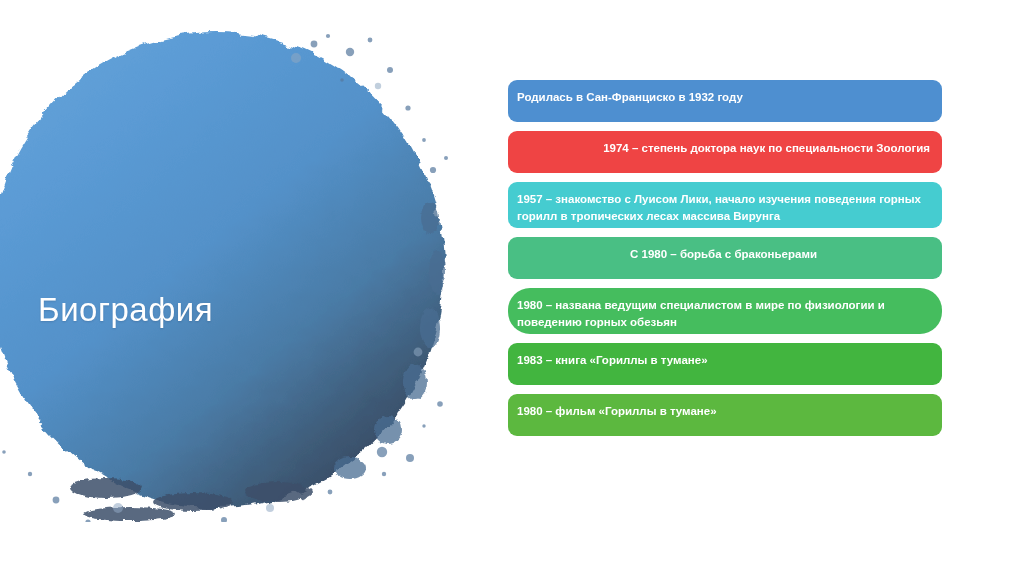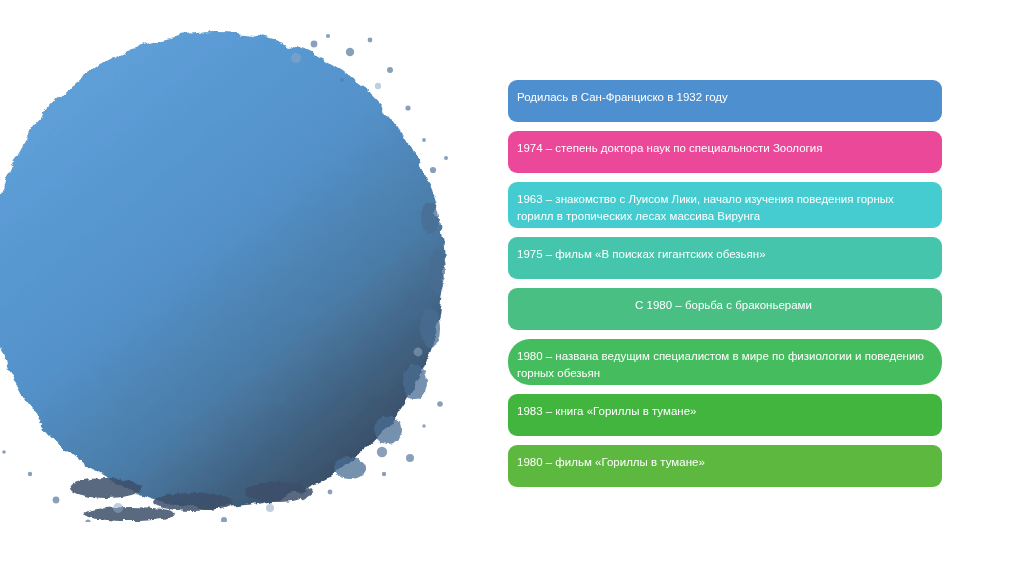"Родилась в Сан-Франциско в 1932" .bar { font-weight: 400 -> 700 }
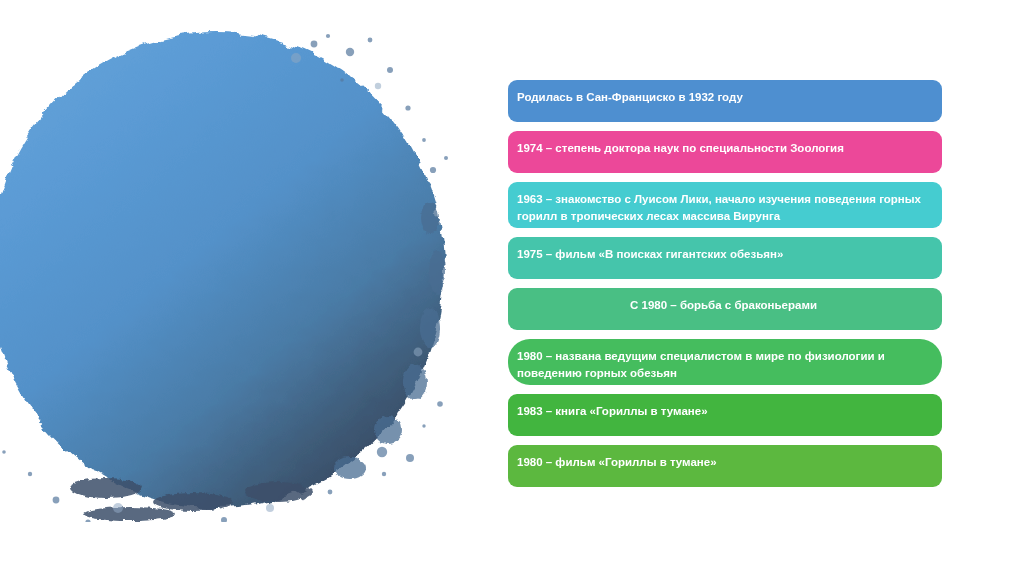"1974 – степень доктора наук" div.bar { background: #ec4899 -> #ef4444; text-align: none -> right }
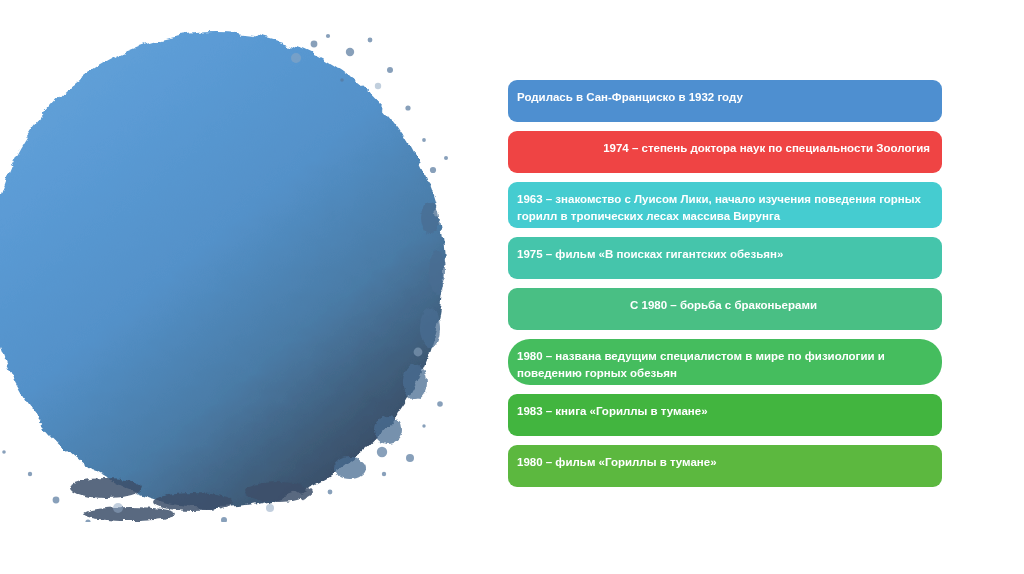"1963 – знакомство с Луисом" span.bar-text { text: 1963 -> 1957 }
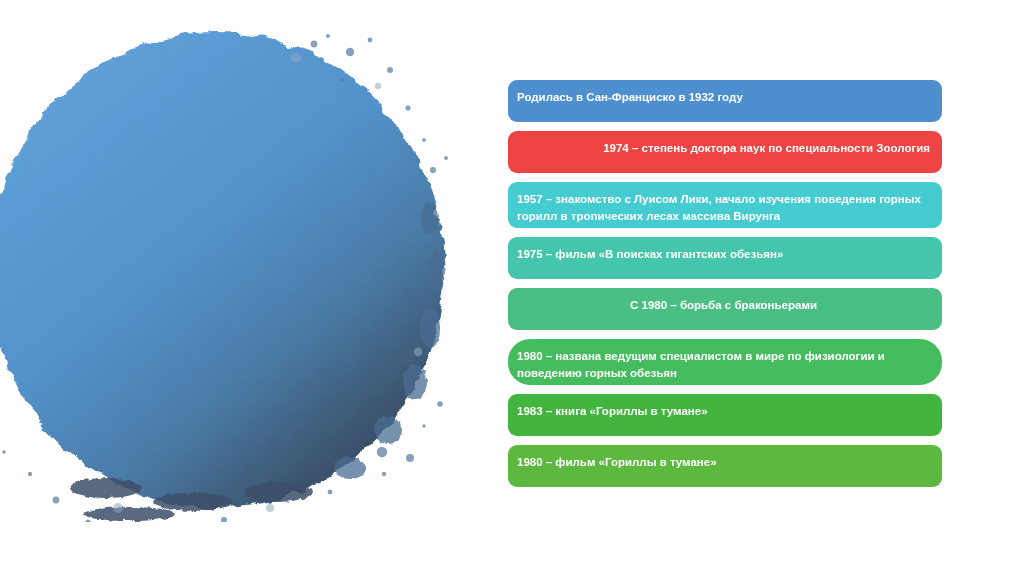"1975 – фильм «В поисках" div.bar { html: <div> <span>1975 – фильм «В поисках гигантских обезьян»</span> </div> -> none }
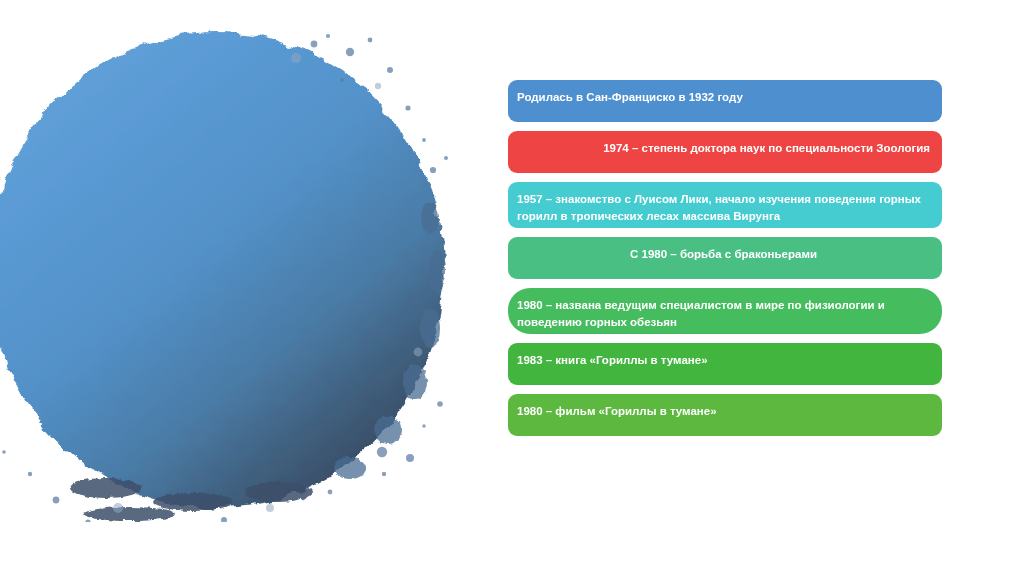"Биография" div { html: none -> <div>Биография</div> }
